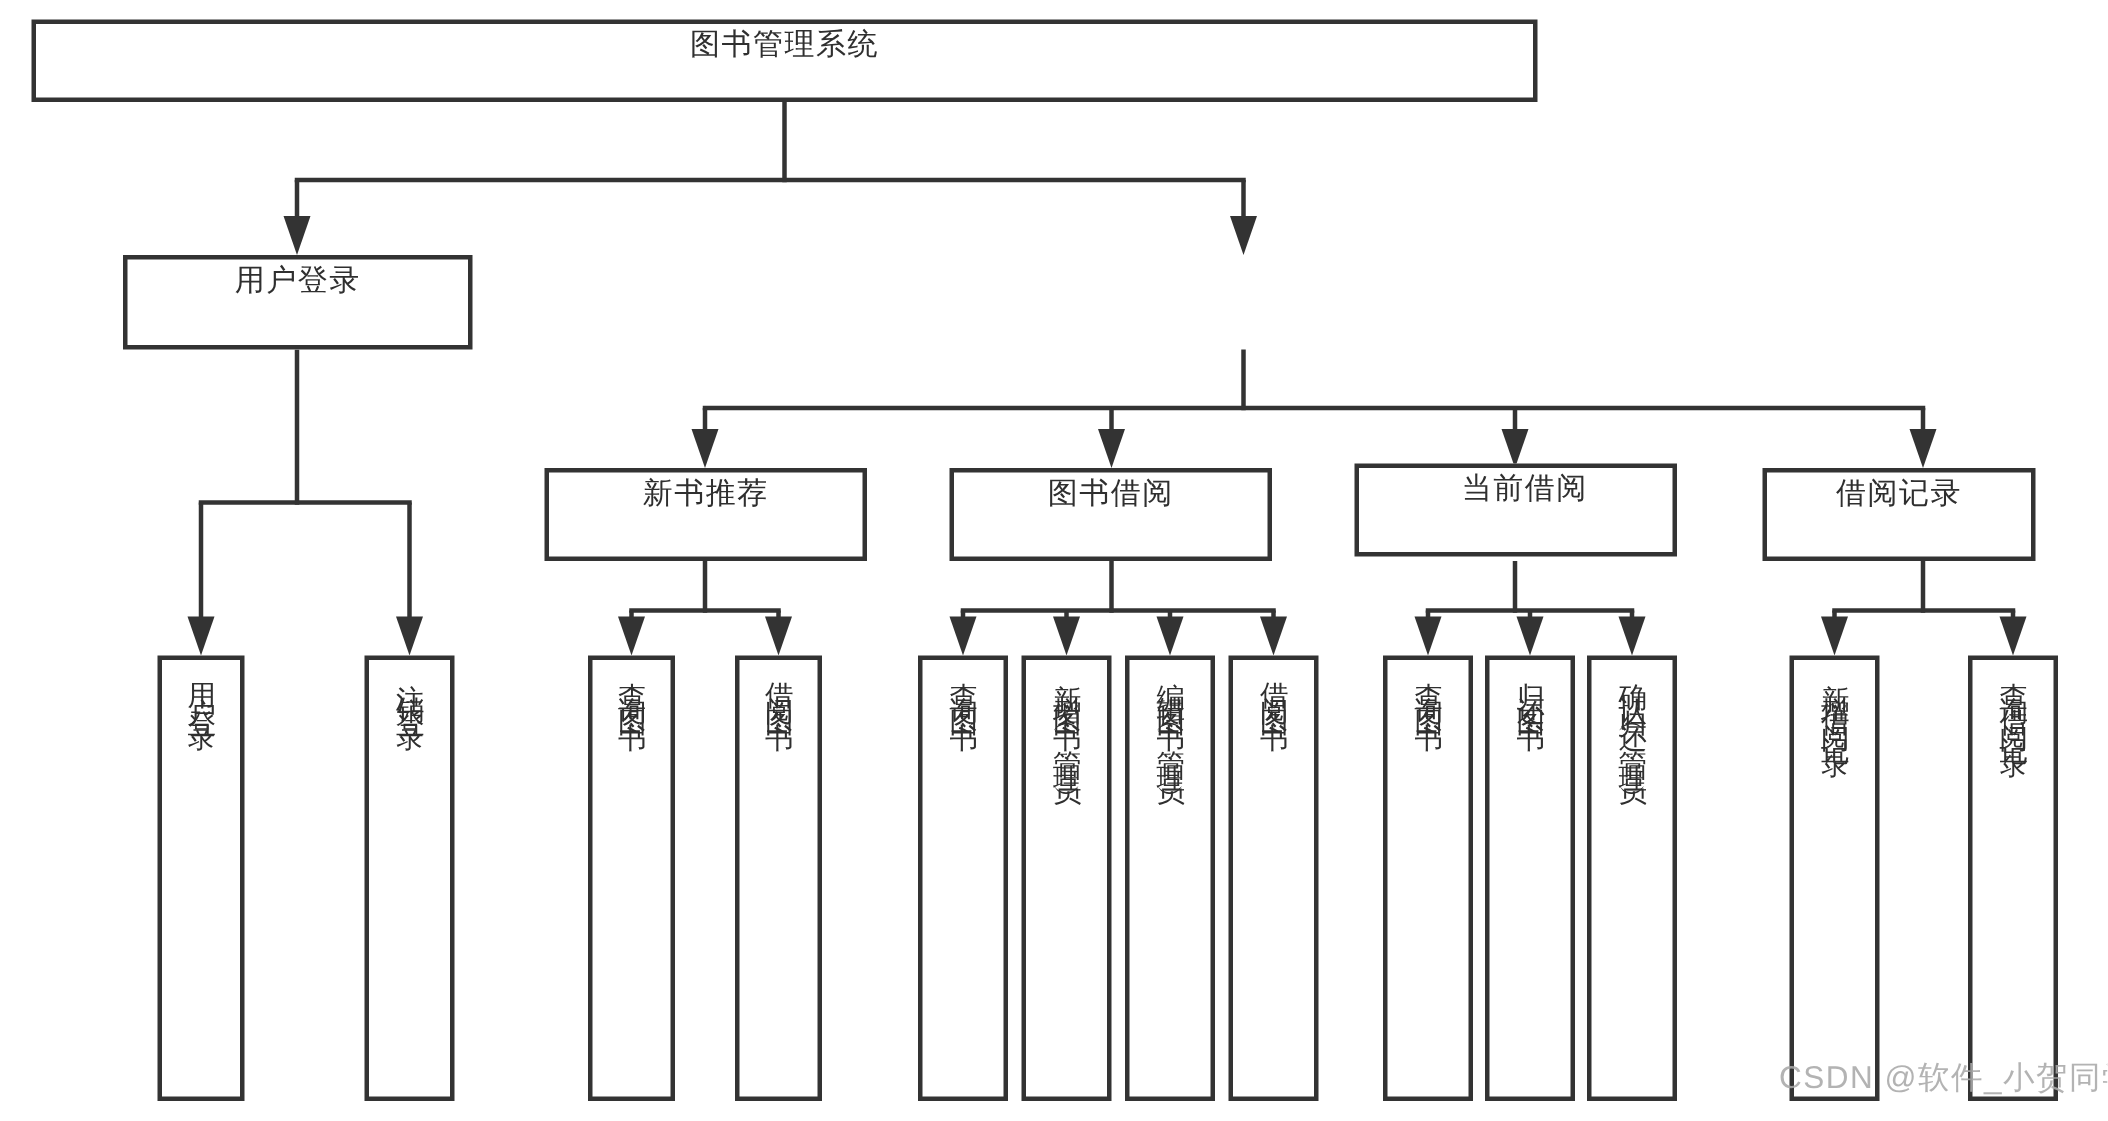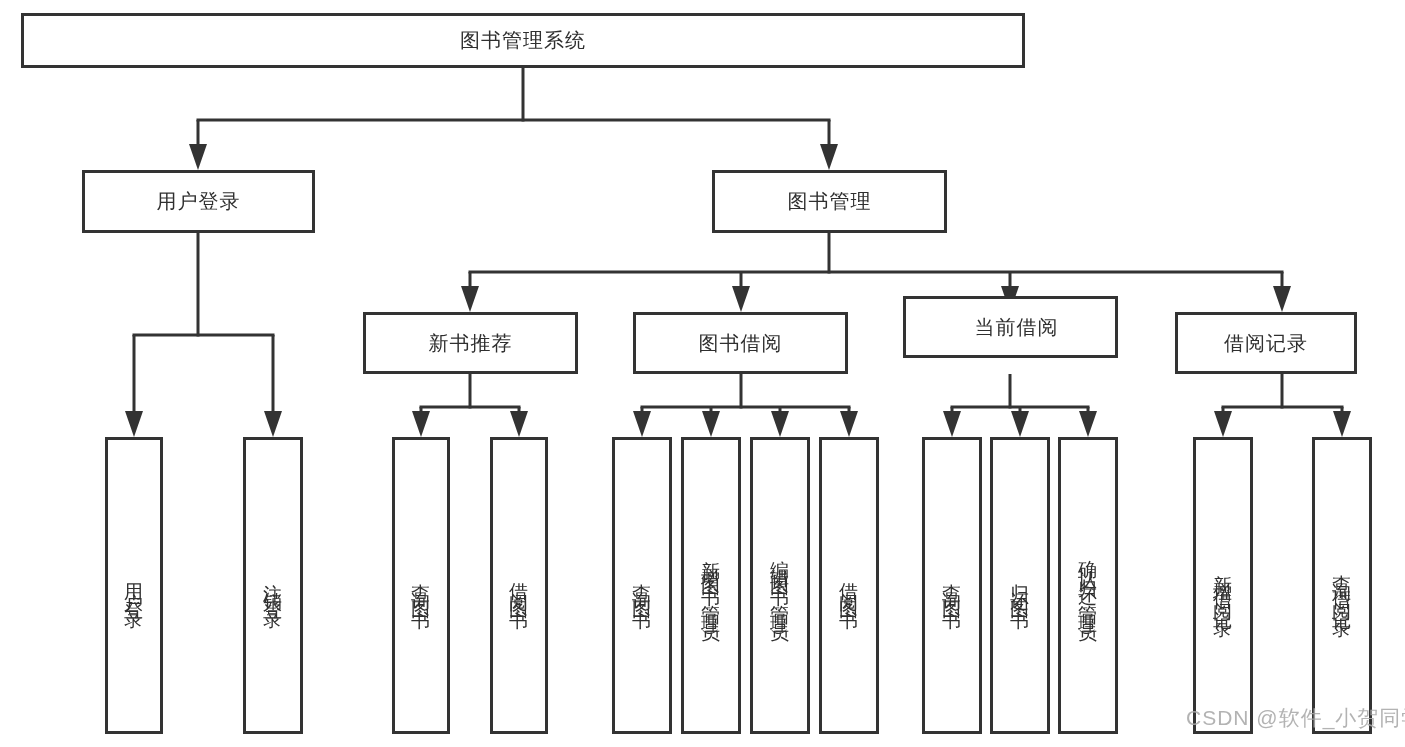"图书管理系统" .box { align-items: center -> none }
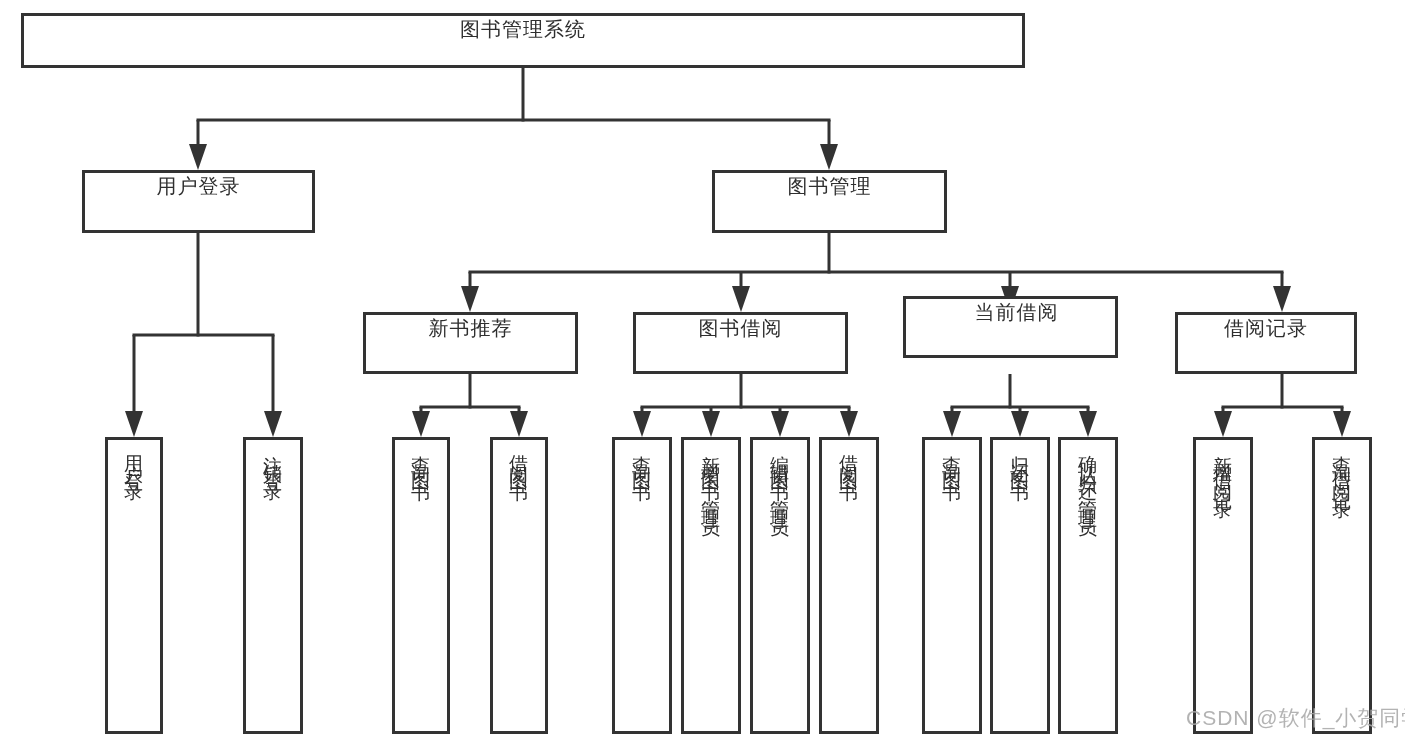"图书管理" div.box { html: <div> <span>图书管理</span> </div> -> none }
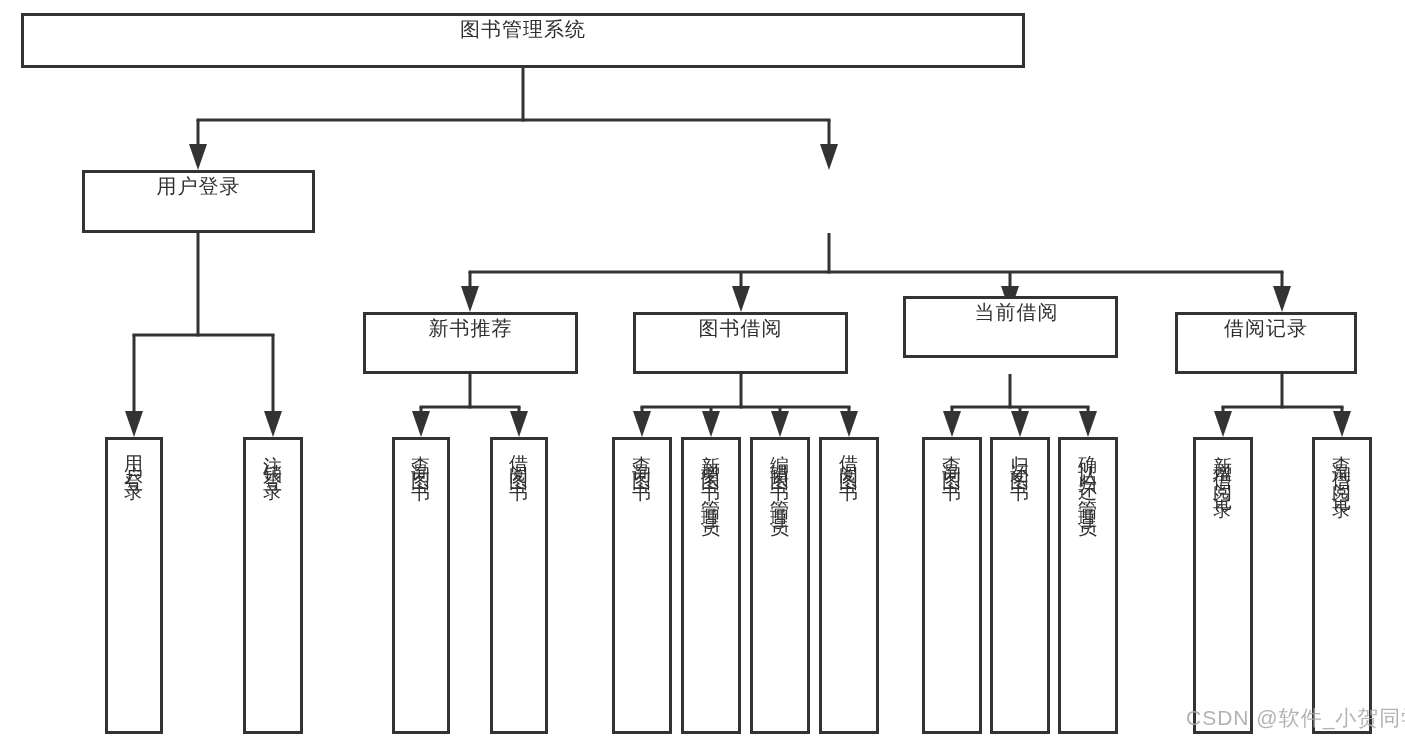"当前借阅" .n-cur-borrow { top: 296px -> 309px }
